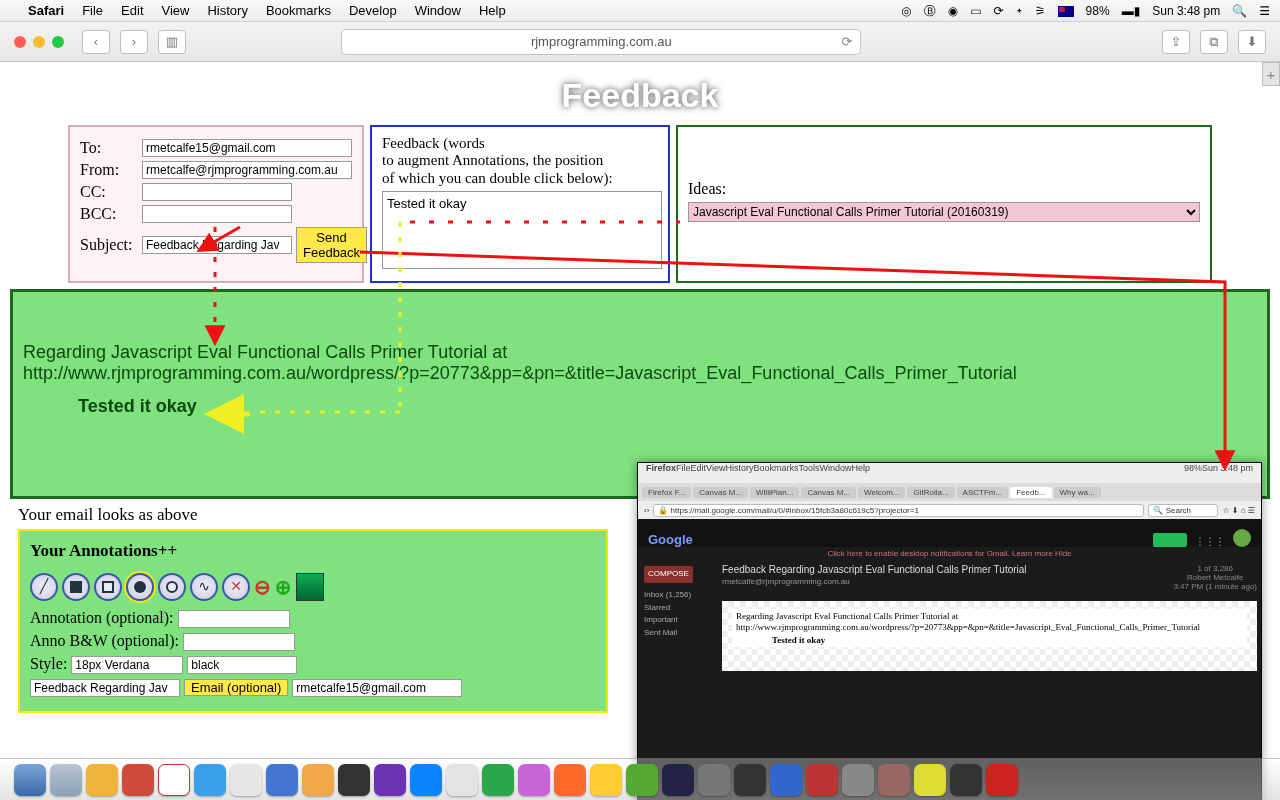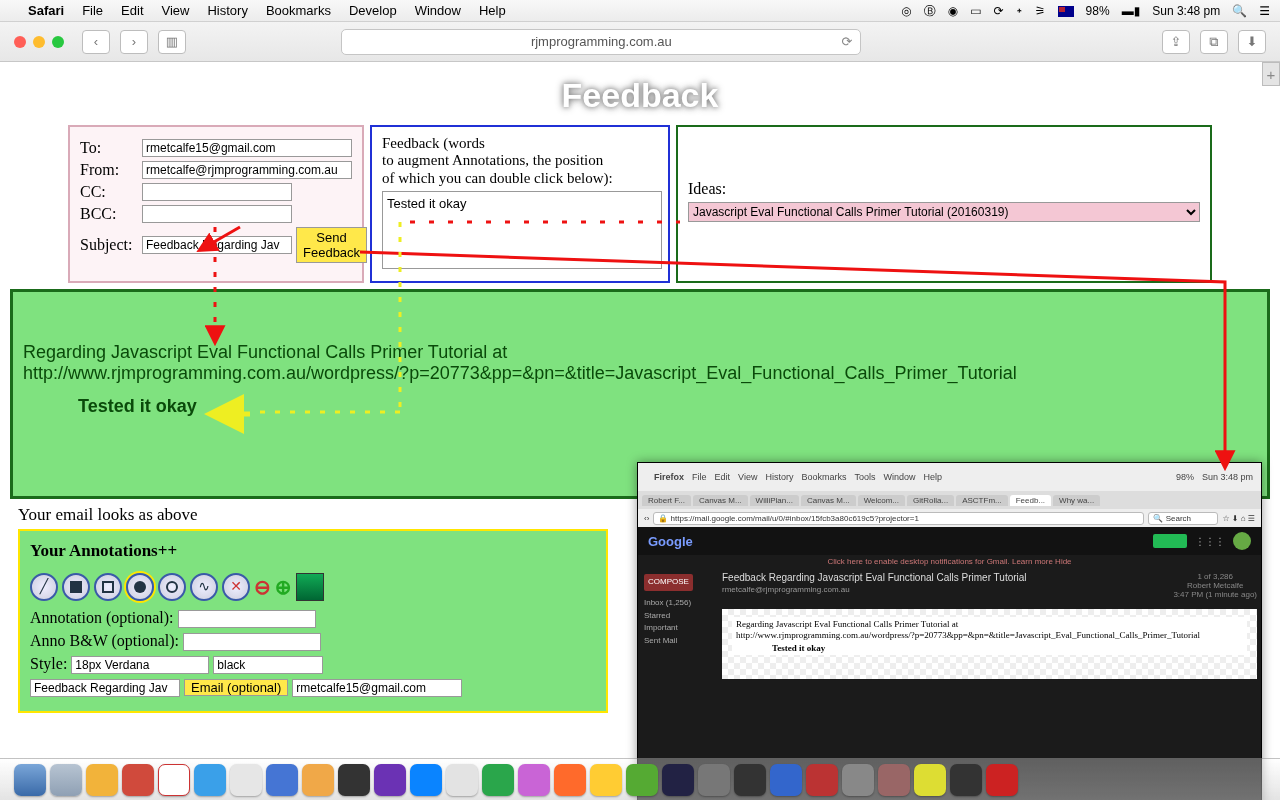"Firefox" .emailshot .ffmenu { align-items: center -> none; gap: 8px -> 0; height: 28px -> 20px }
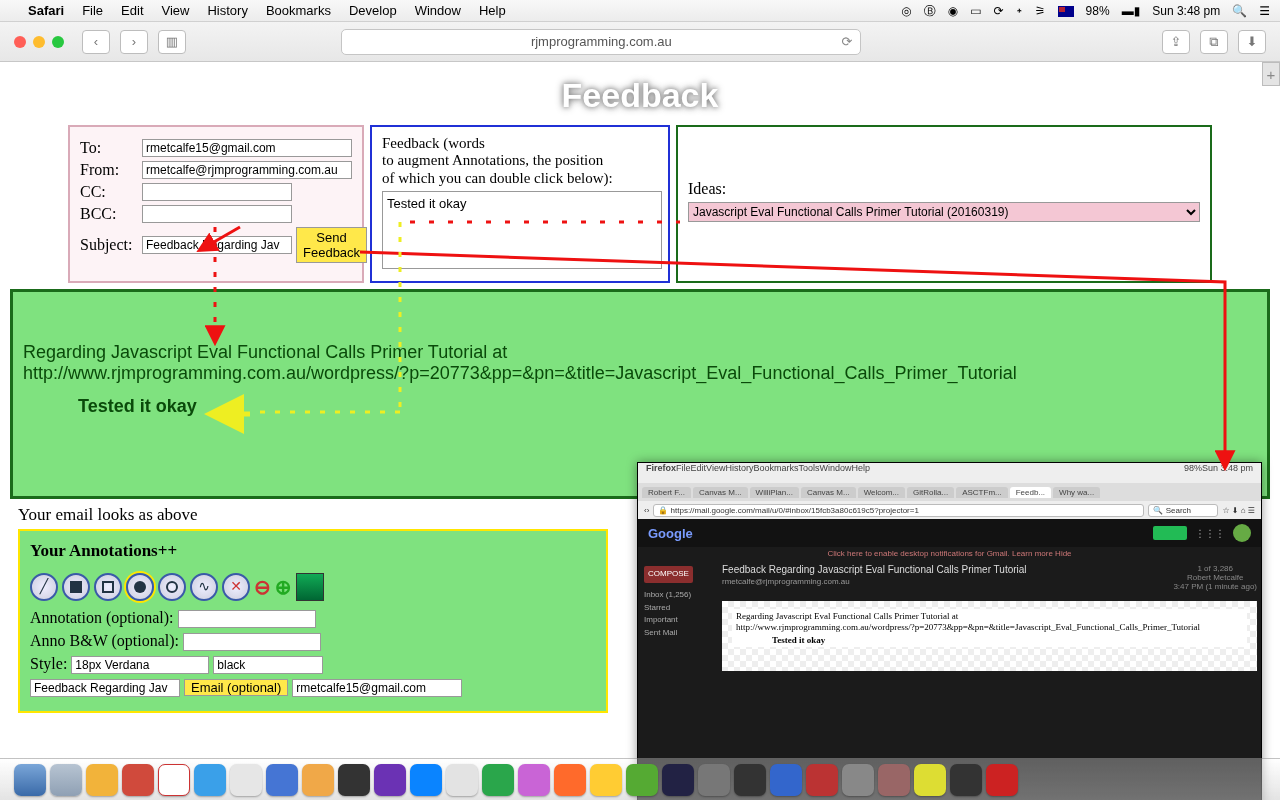"Robert F..." span.fftab { text: Robert -> Firefox }
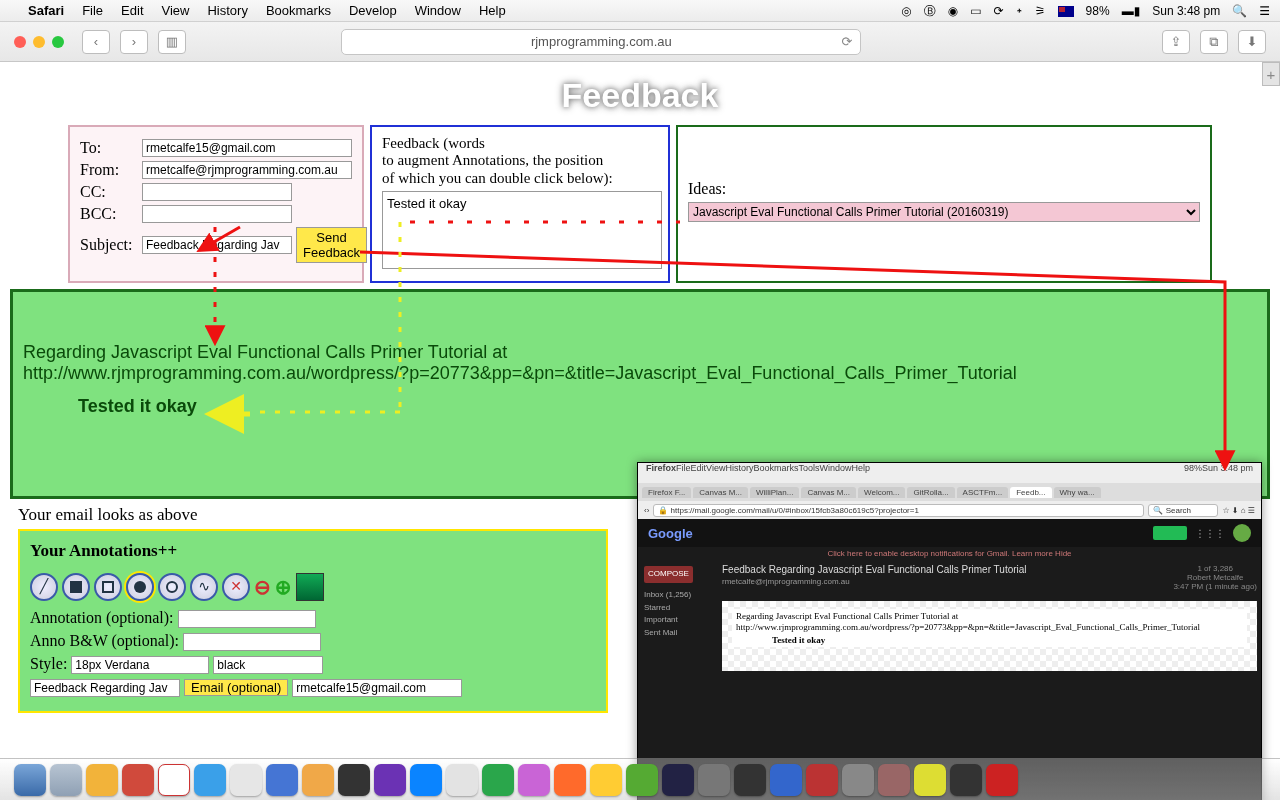"Google" .emailshot .gmailhead { align-items: center -> flex-end }
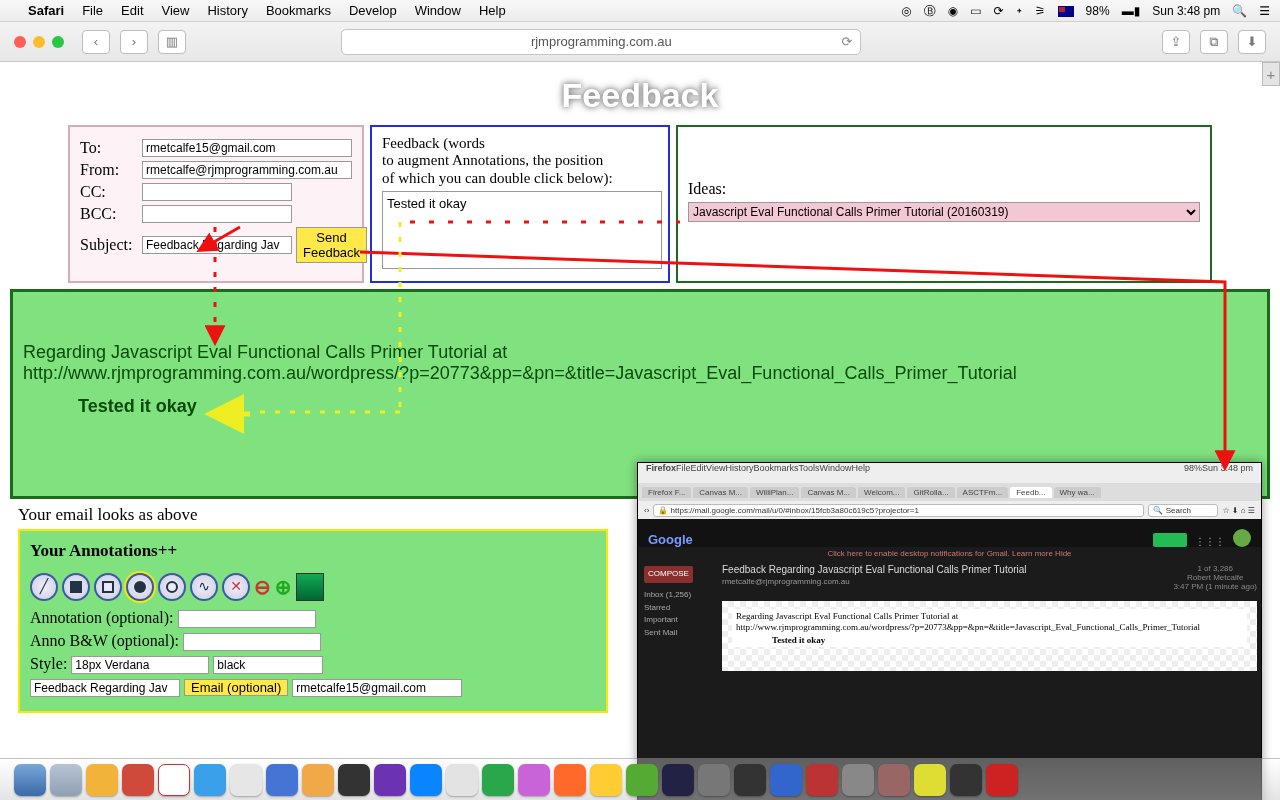"18px Verdana" .annrow input[type=text] { width: 138px -> 112px }
